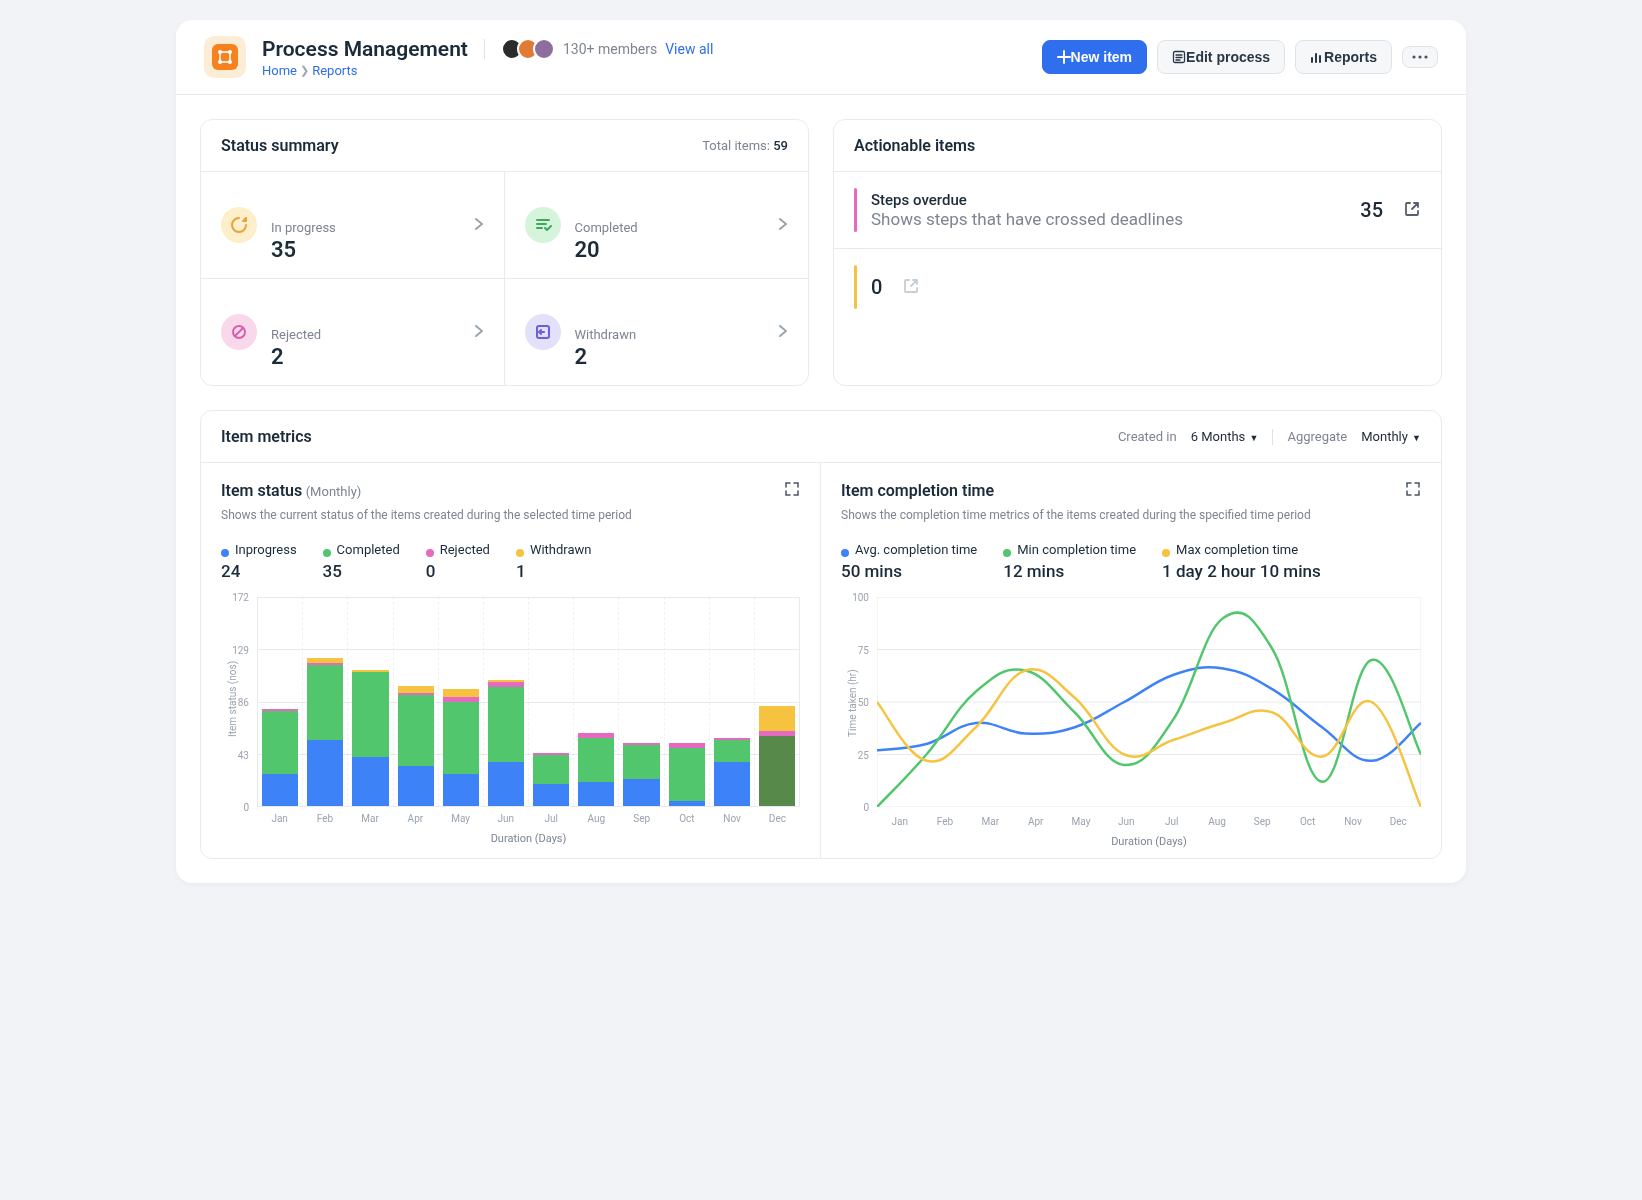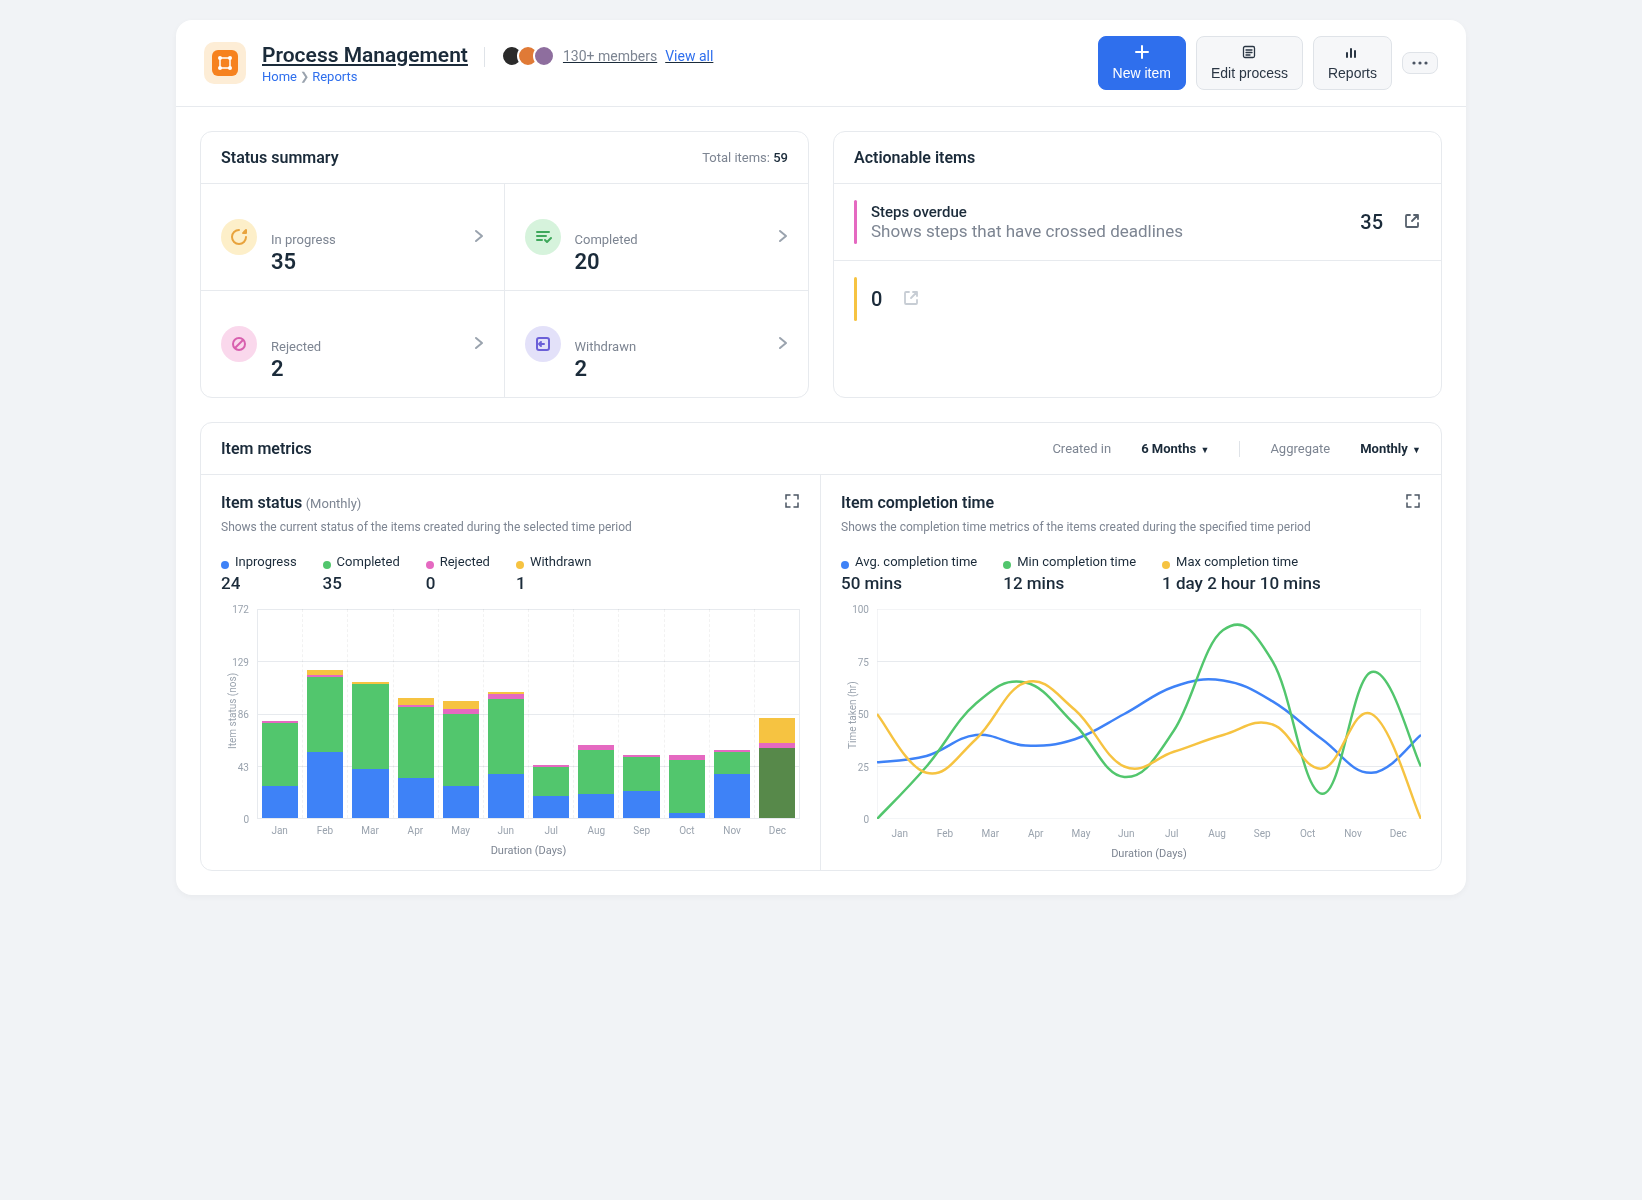"Process Management" .title-row { align-items: flex-end -> center; text-decoration: underline -> none }
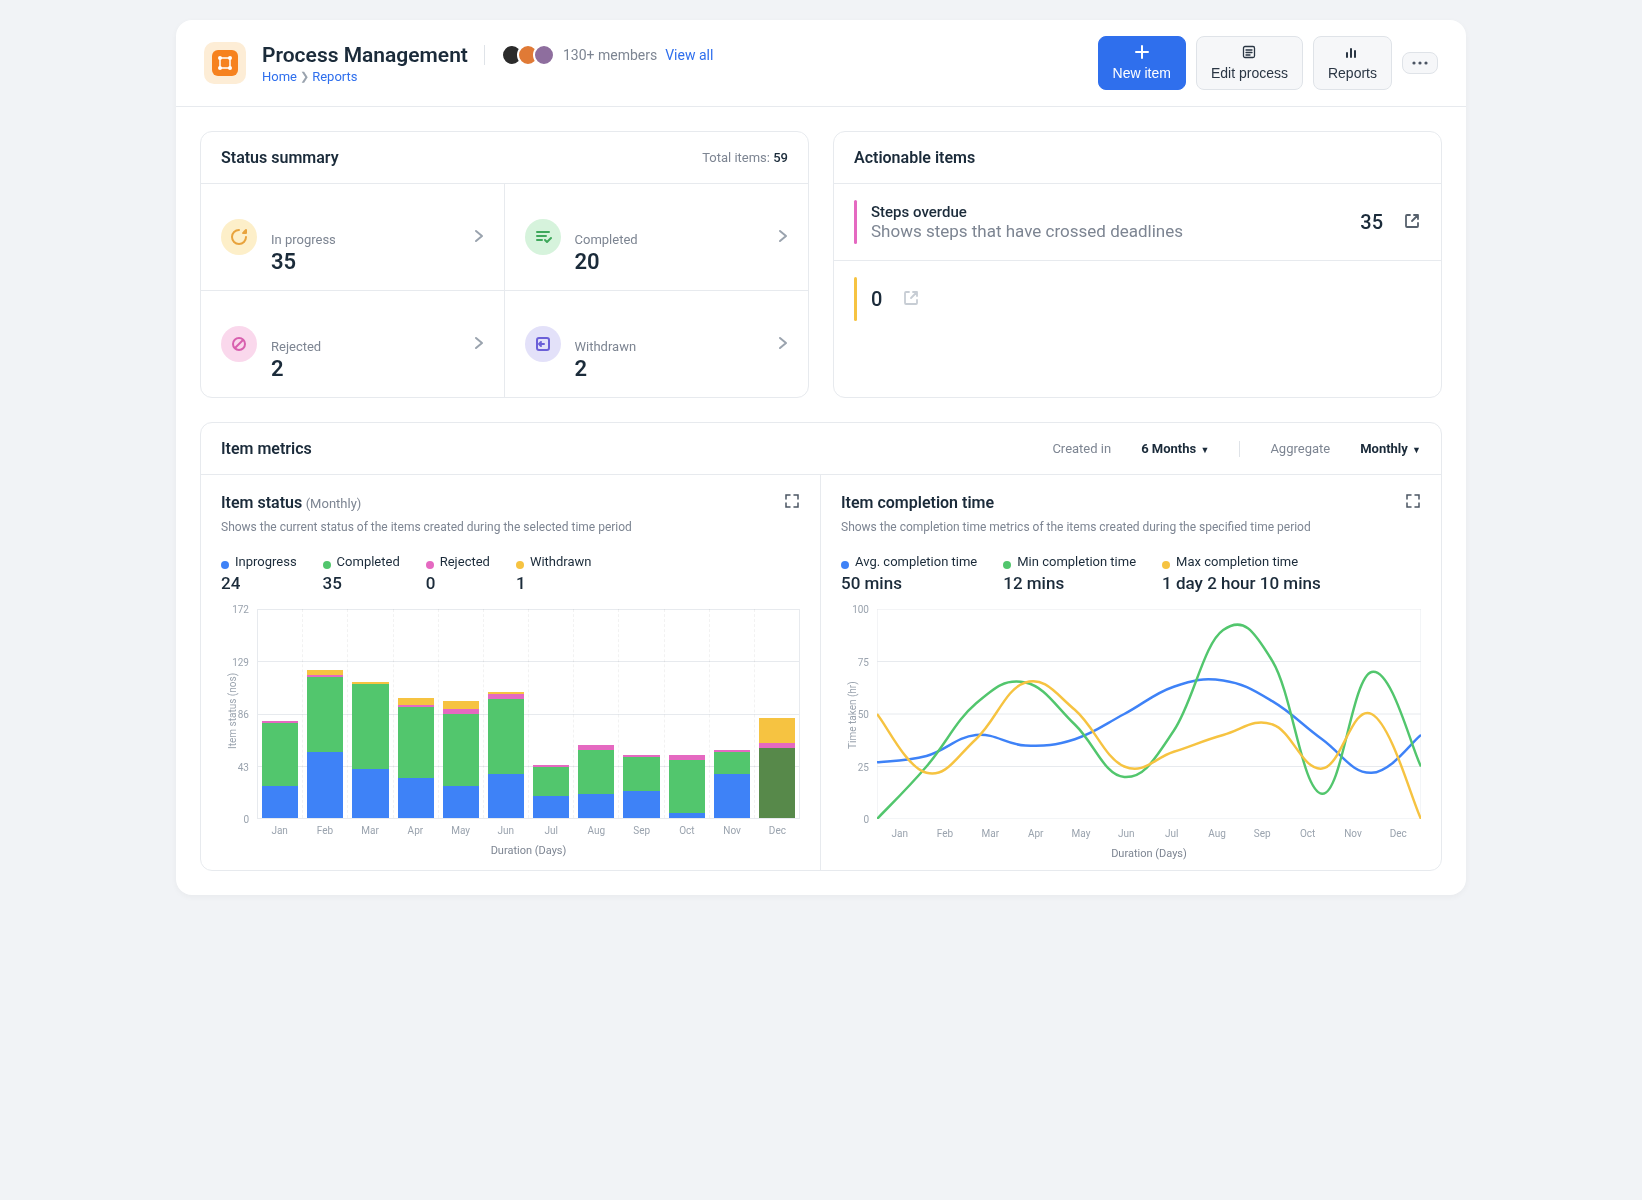"New item" .btn { flex-direction: column -> none; font-weight: 400 -> 700; gap: 6px -> none }
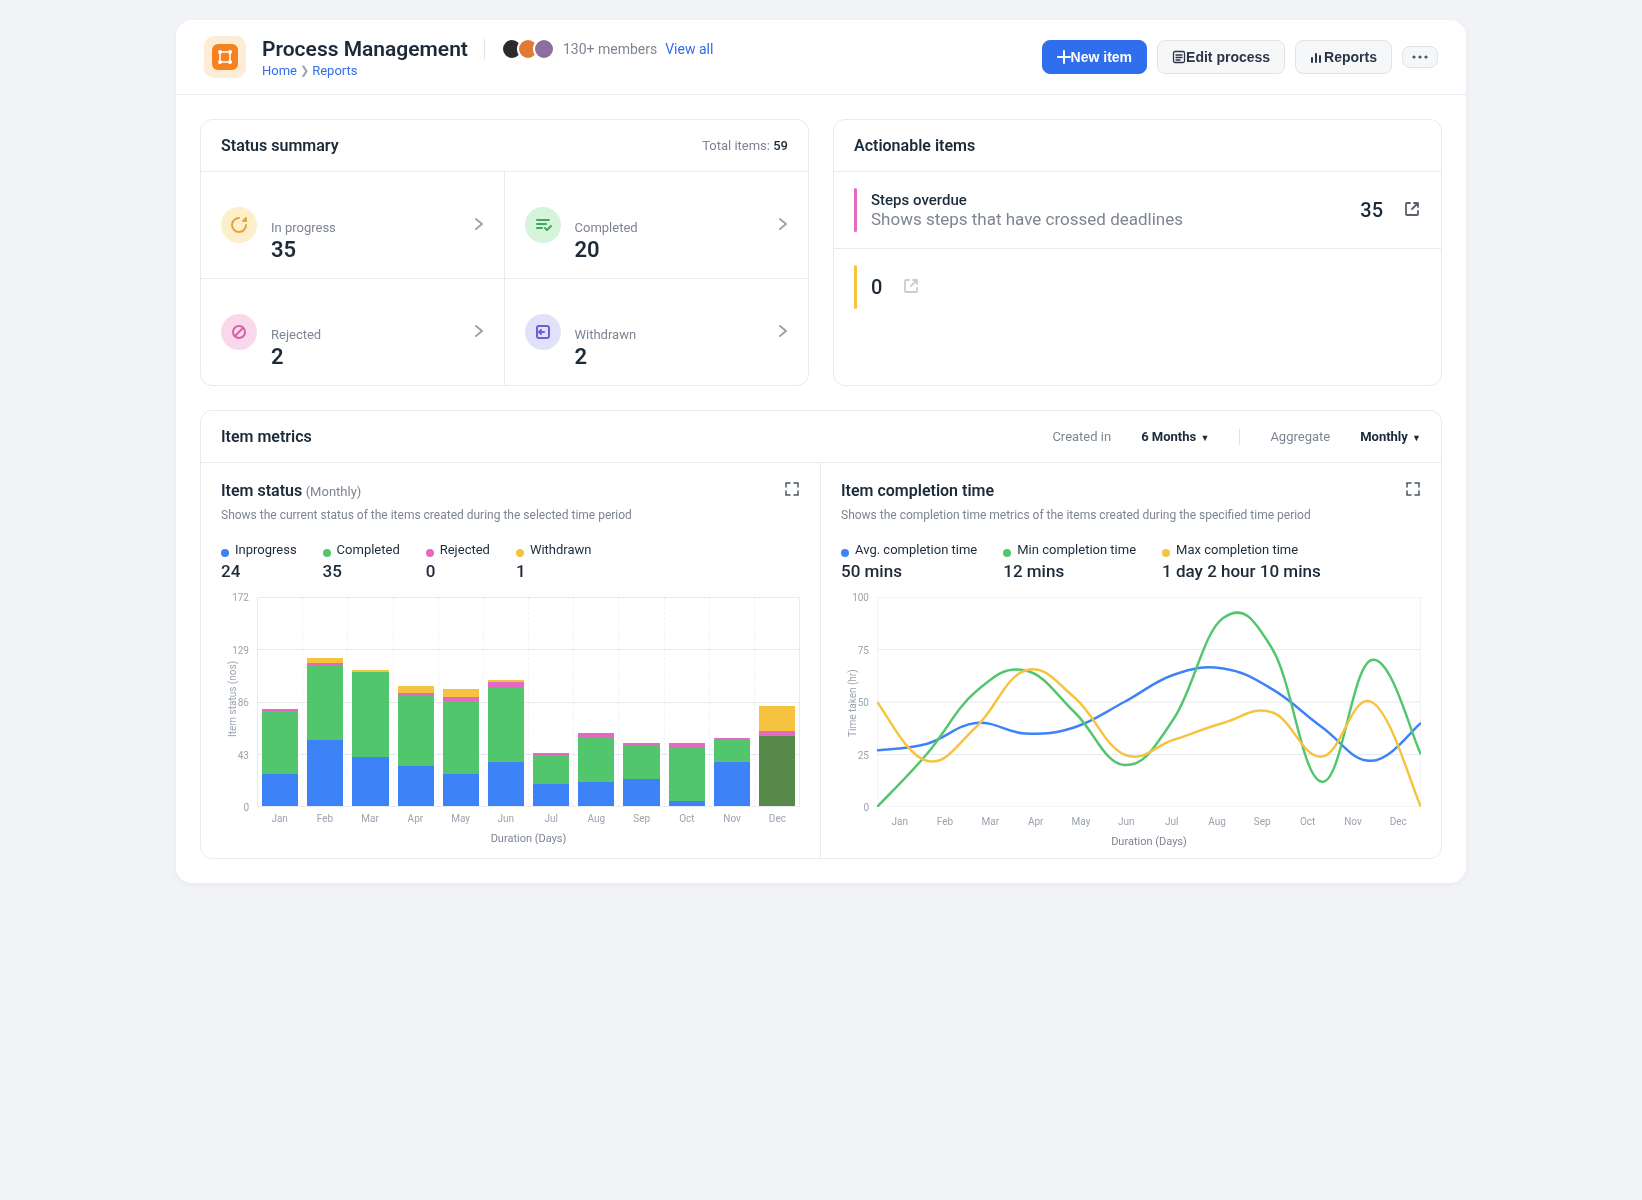"Created in" .filters { gap: 30px -> 14px }
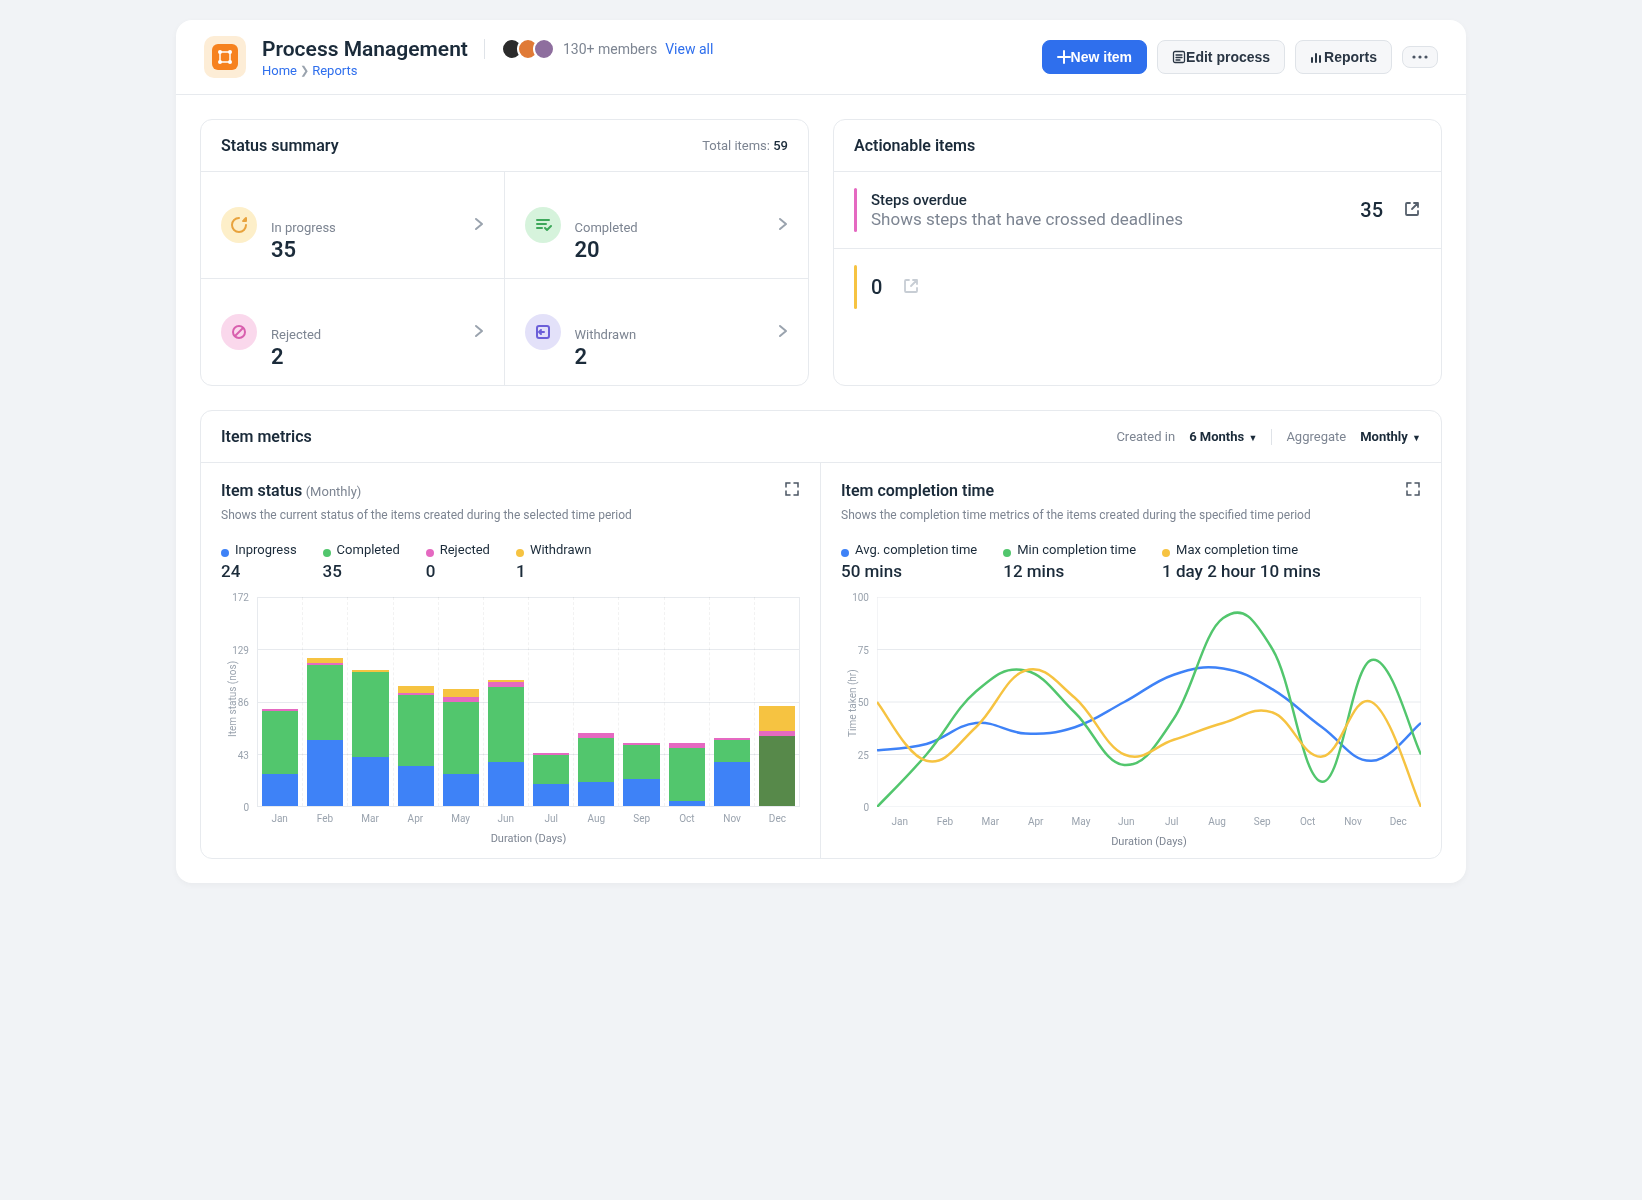"6 Months ▼" .filter-strong { font-weight: 700 -> 400 }
